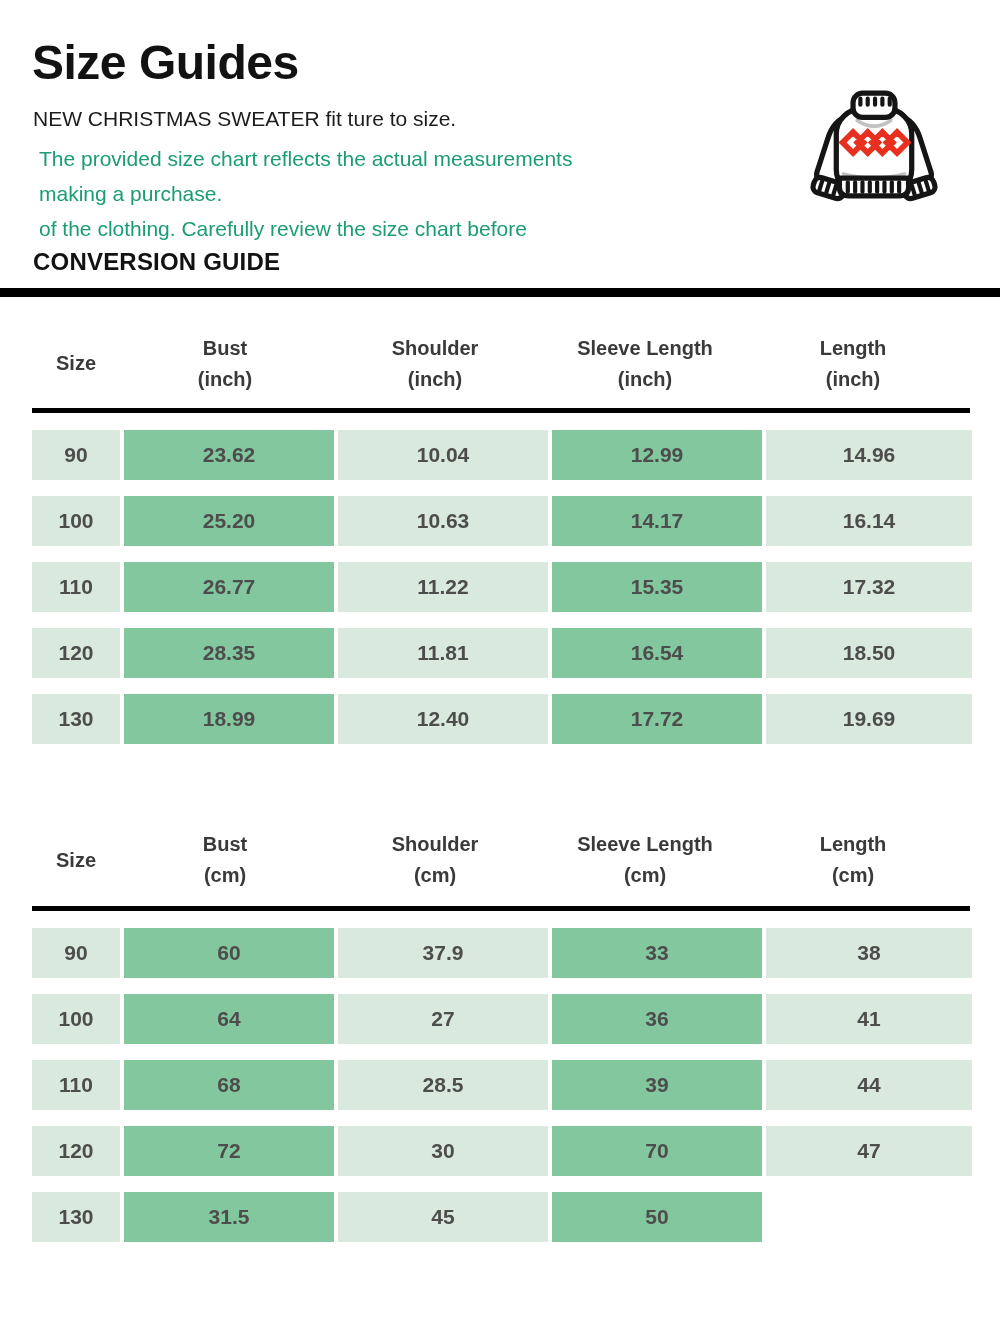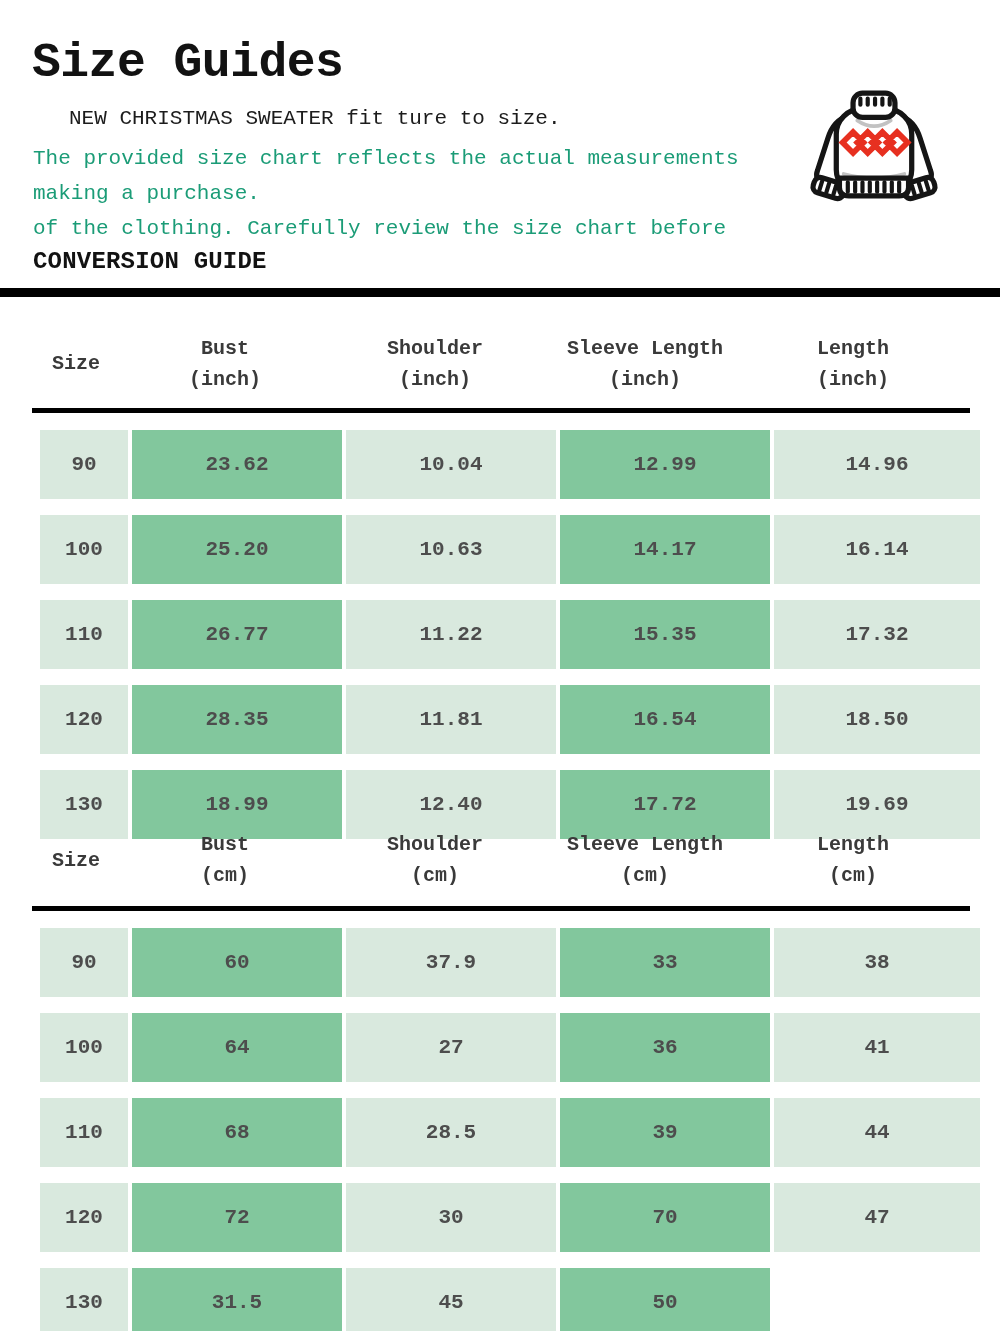"Size Guides" .canvas { font-family: Liberation Mono, monospace -> Liberation Sans, sans-serif }
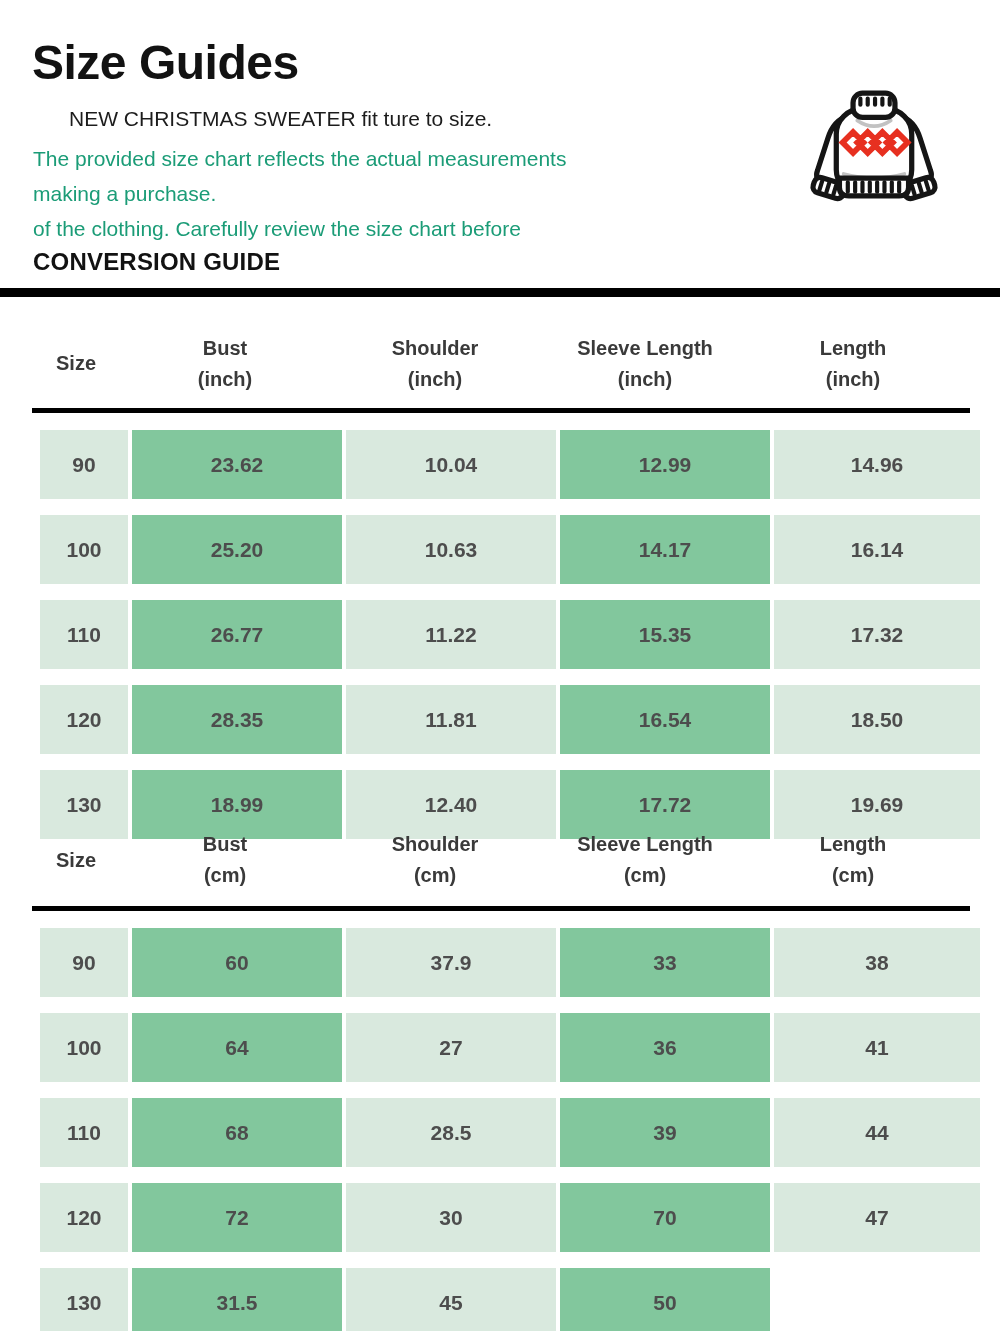"NEW CHRISTMAS SWEATER fit ture" .subtitle { margin-left: 36px -> none }
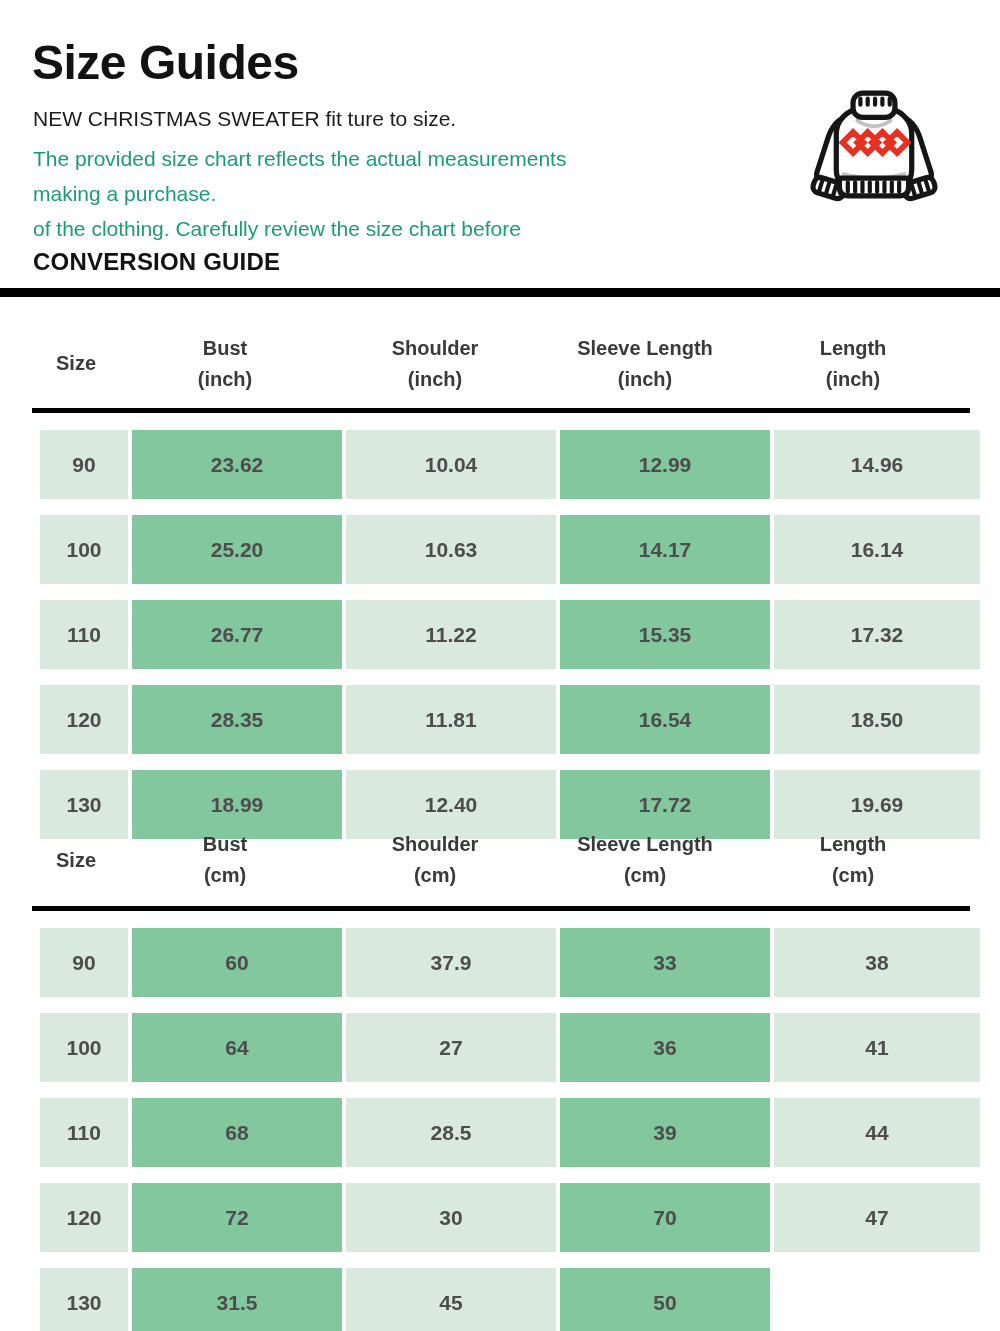"The provided size chart reflects" .note { left: 33px -> 39px }
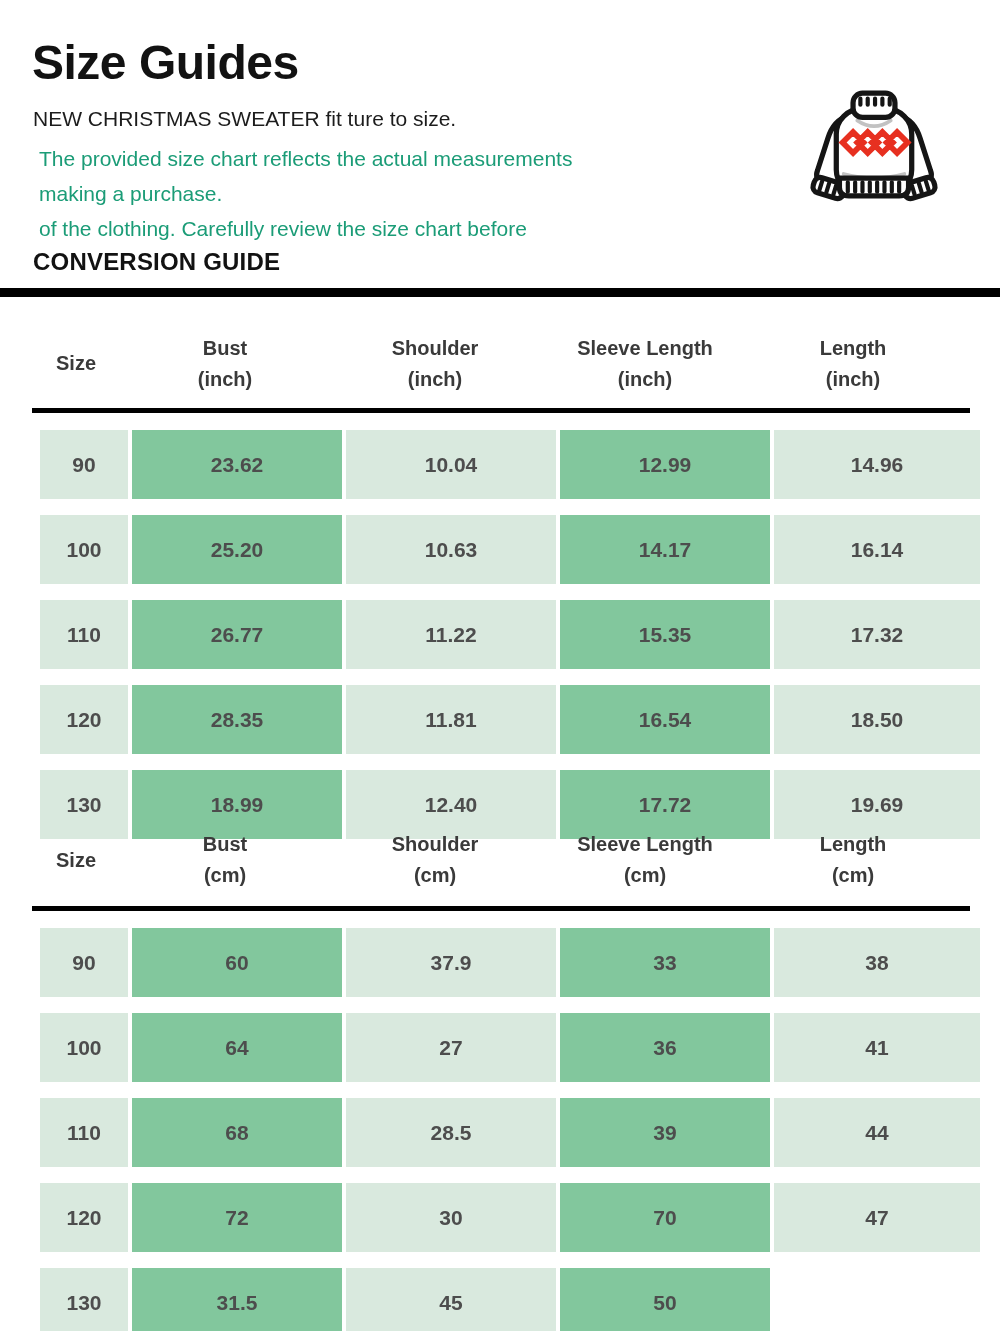"90" .tr { height: 69px -> 50px; margin-left: 8px -> none }
